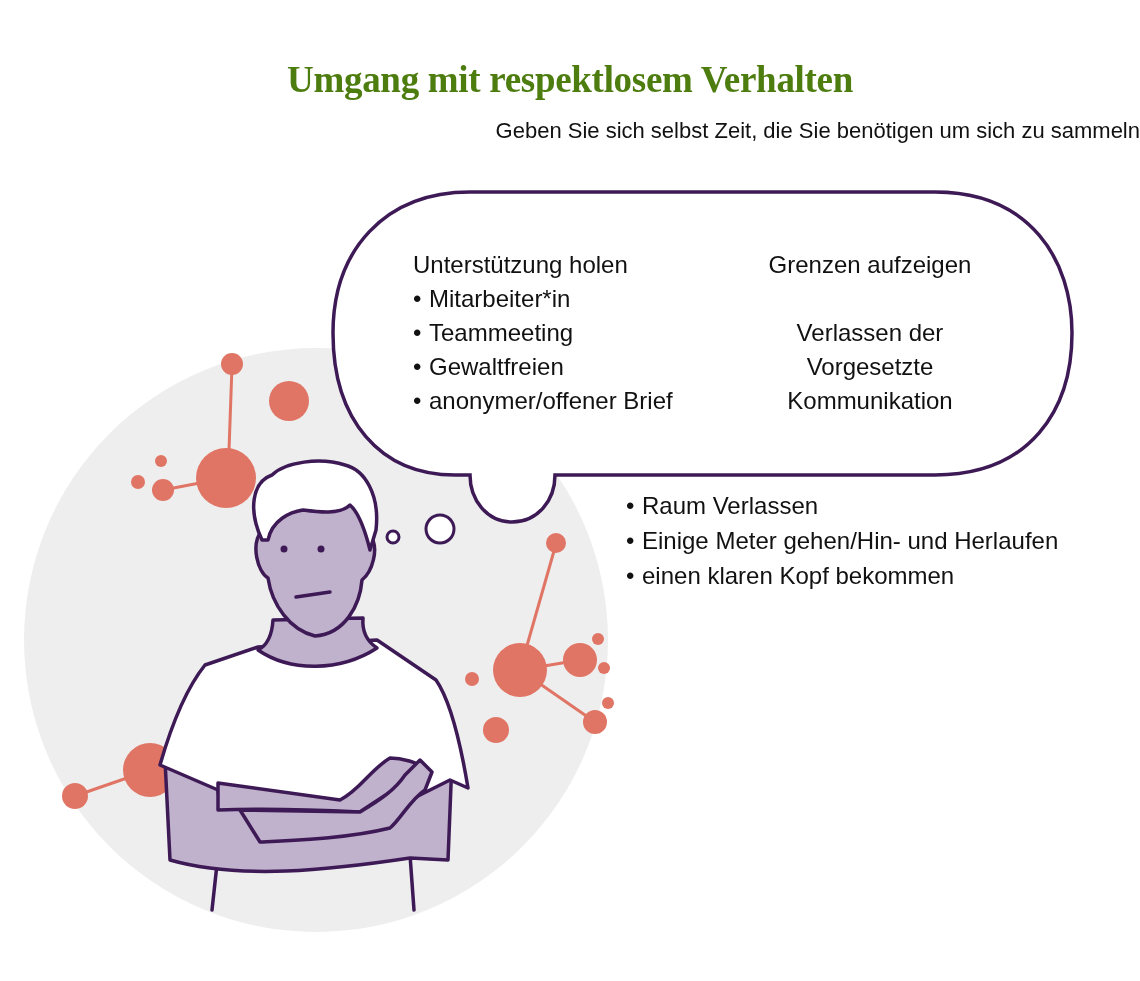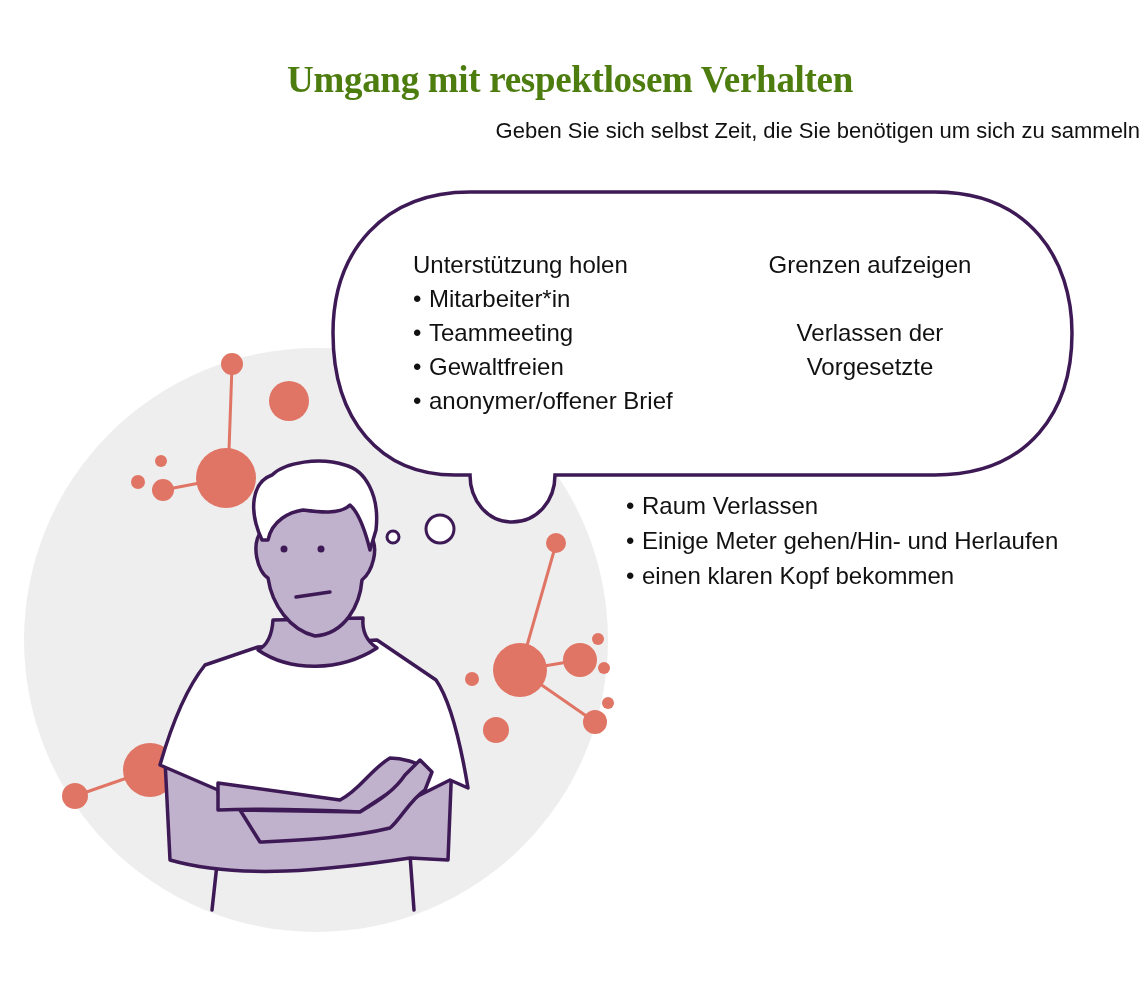"Kommunikation" div { html: none -> <div>Kommunikation</div> }
